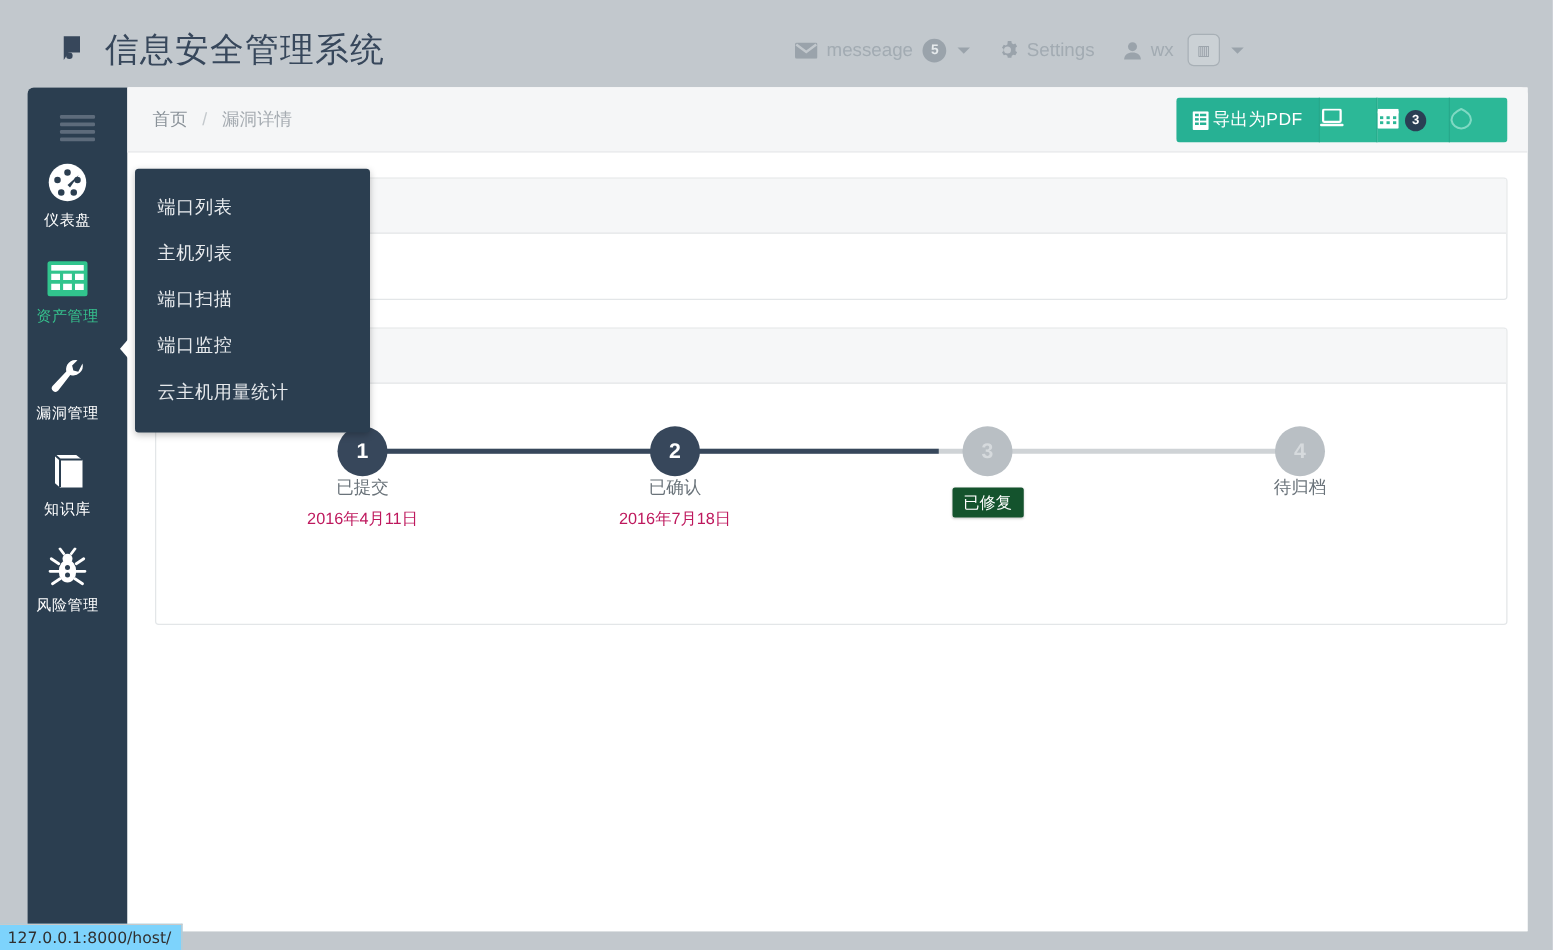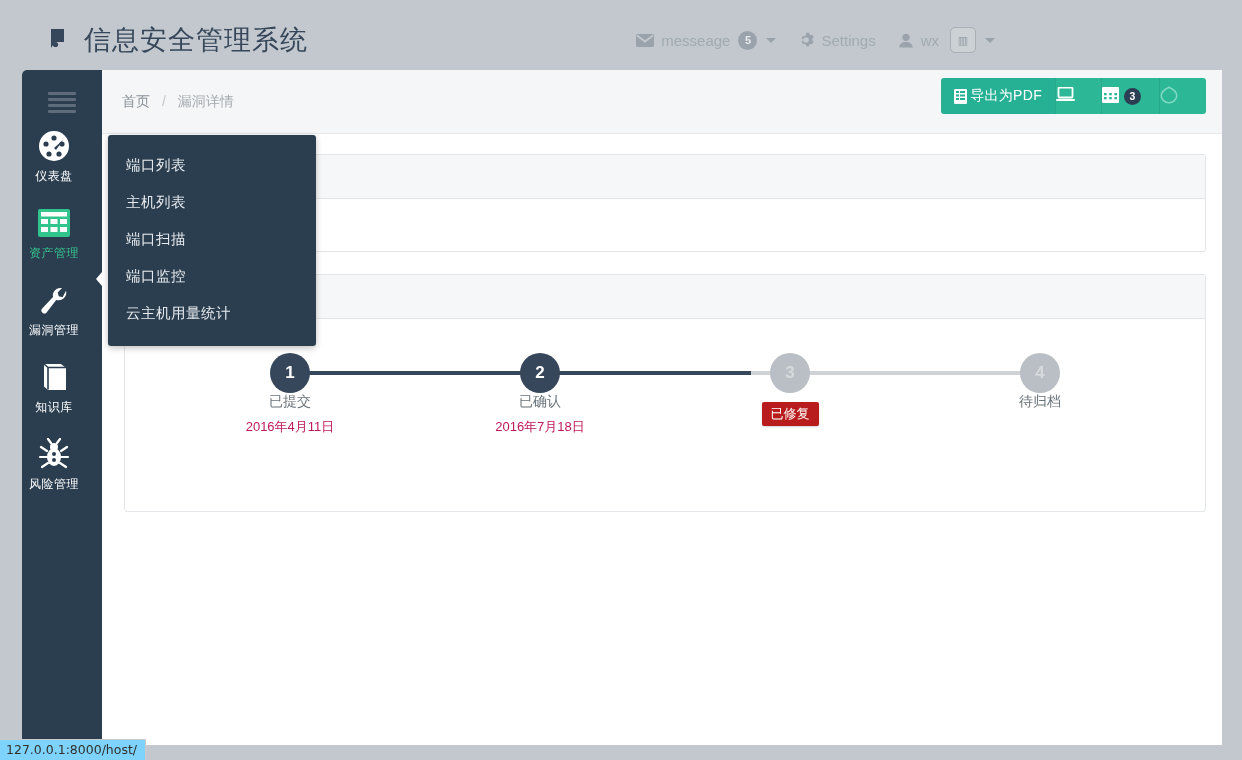"首页 / 漏洞详情" #crumbbar { height: 64px -> 52px }
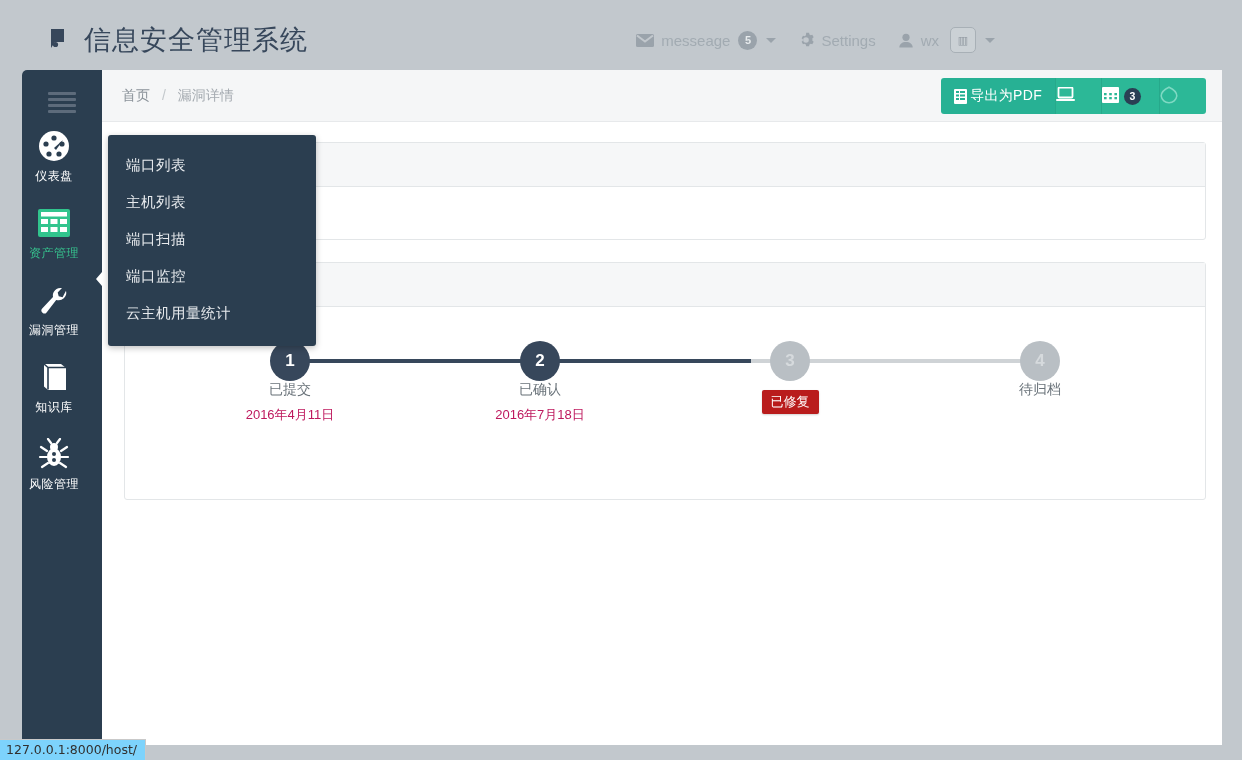"端口列表" #flyout { width: 208px -> 188px }
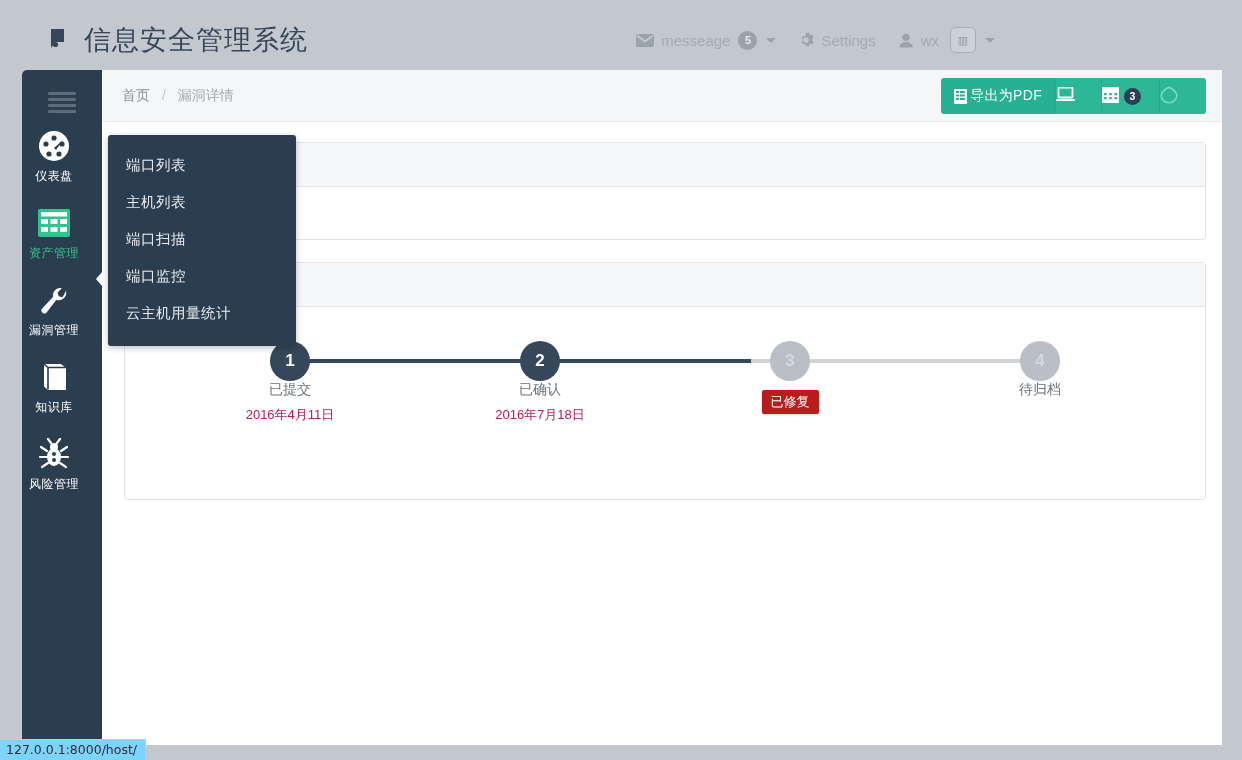"已修复" .tag-green { background: #b91c1c -> #14532d }
